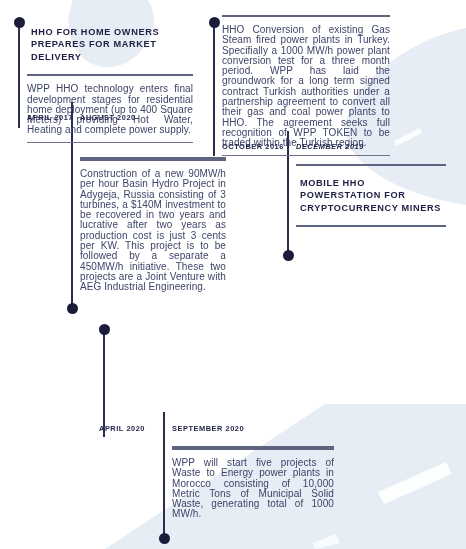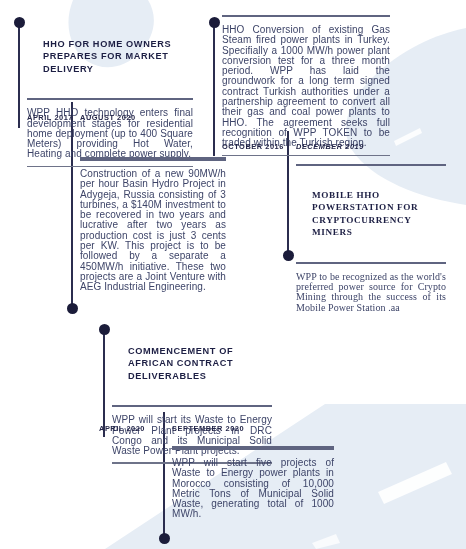"HHO FOR HOME OWNERS PREPARES" .card h3 { margin: 16px -> 4px }
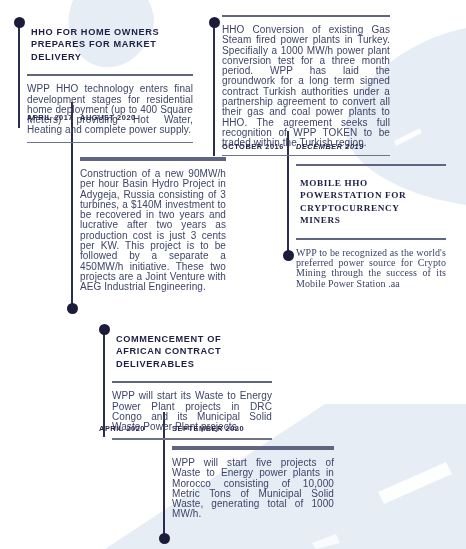"MOBILE HHO POWERSTATION FOR" div.card { font-family: Liberation Serif, serif -> none }
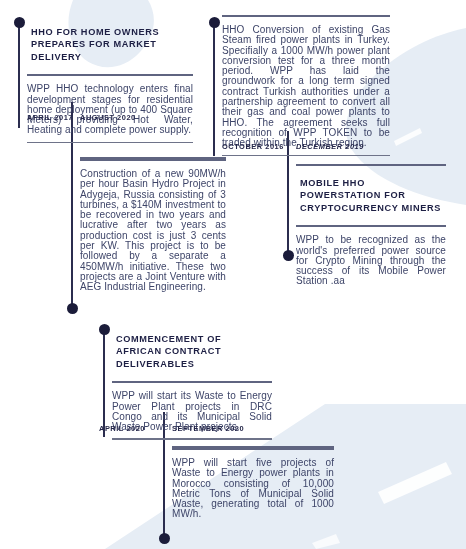"WPP to be recognized as" p { html: <p>WPP to be recognized as the world's preferred power source for Crypto Mining through the success of its Mobile Power Station .aa</p> -> none }
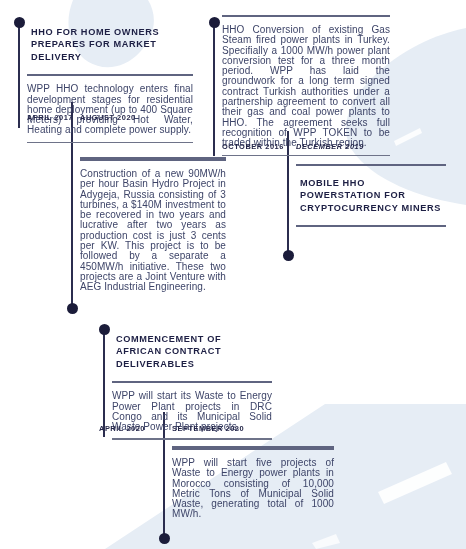"COMMENCEMENT OF AFRICAN CONTRACT" div.card { html: <div> <h3>COMMENCEMENT OF AFRICAN CONTRACT DELIVERABLES</h3> <div></div> <p>WPP will start its Waste to Energy Power Plant projects in DRC Congo and its Municipal Solid Waste Power Plant projects.</p> <div></div> </div> -> none }
